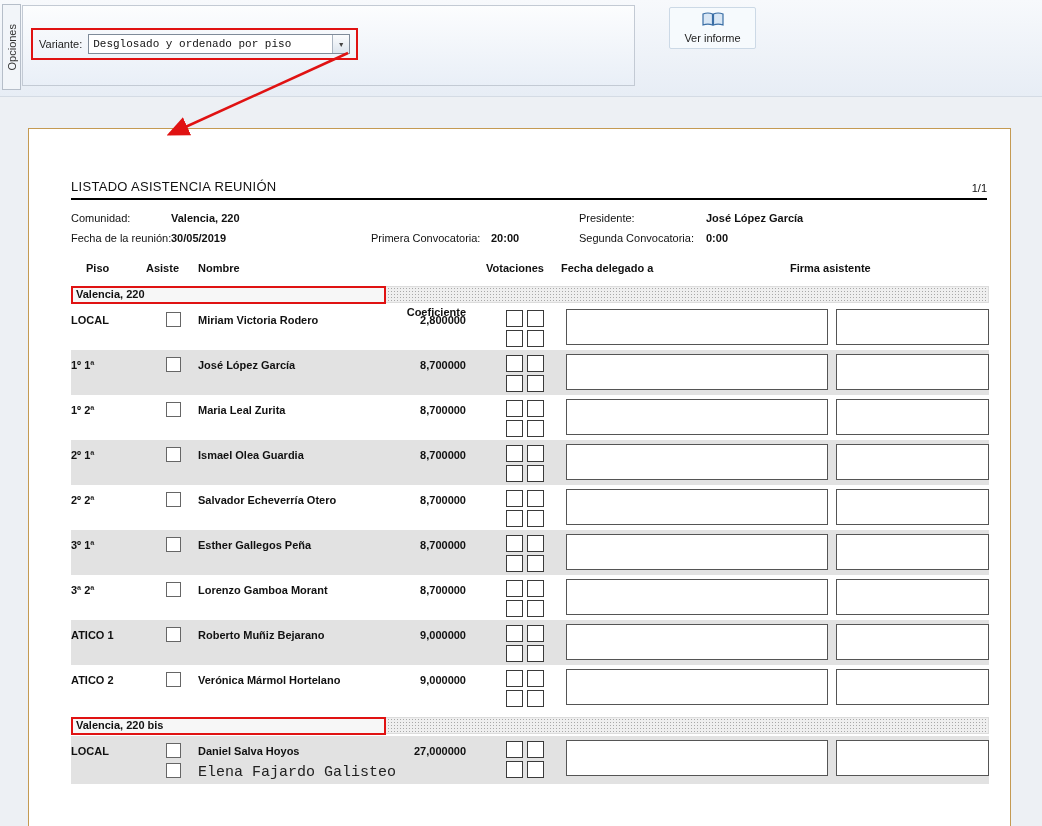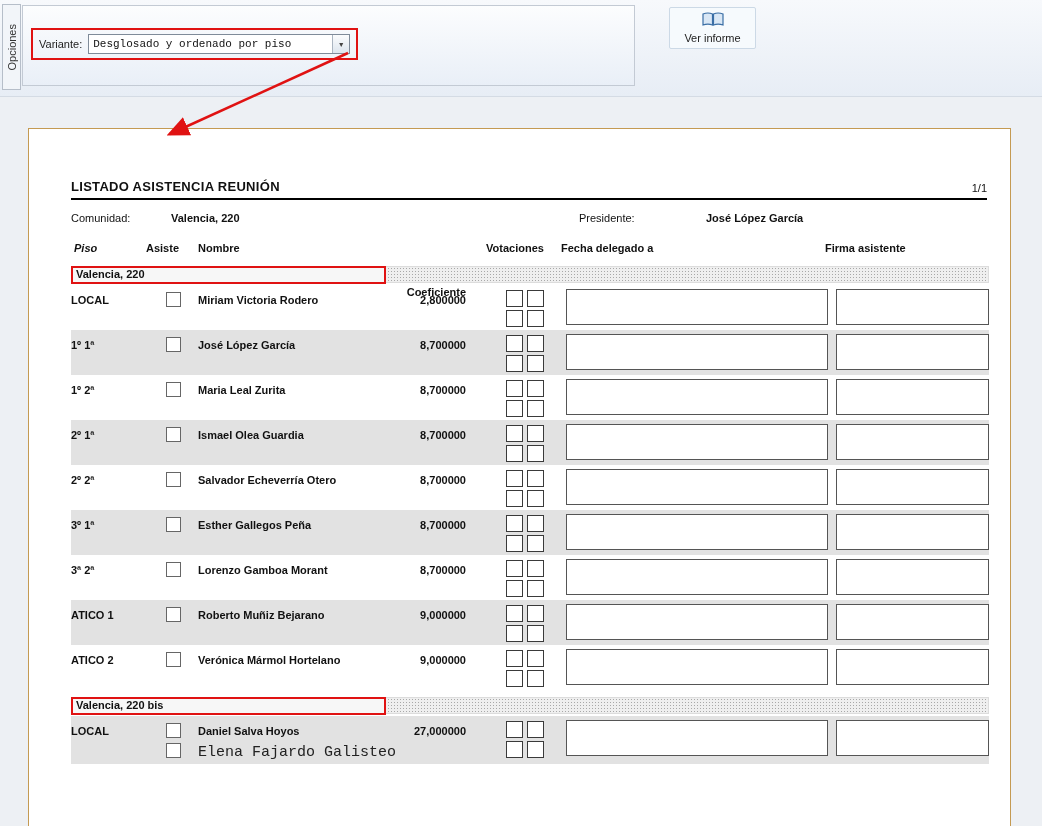"LISTADO ASISTENCIA REUNIÓN" .rpt-title { font-weight: bold -> normal }
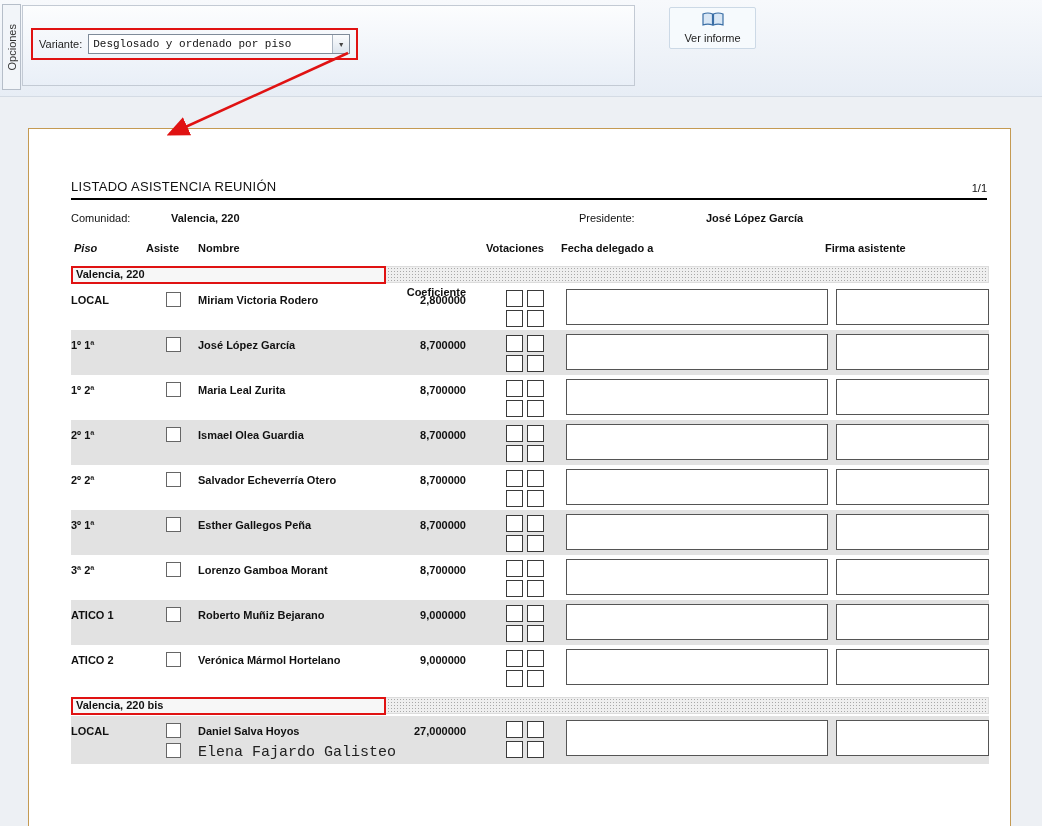"Fecha de la reunión:" div.info-row { html: none -> <div> <span>Fecha de la reunión:</span> <span>30/05/2019</span> <span>Primera Convocatoria:</span> <span>20:00</span> <span>Segunda Convocatoria:</span> <span>0:00</span> </div> }
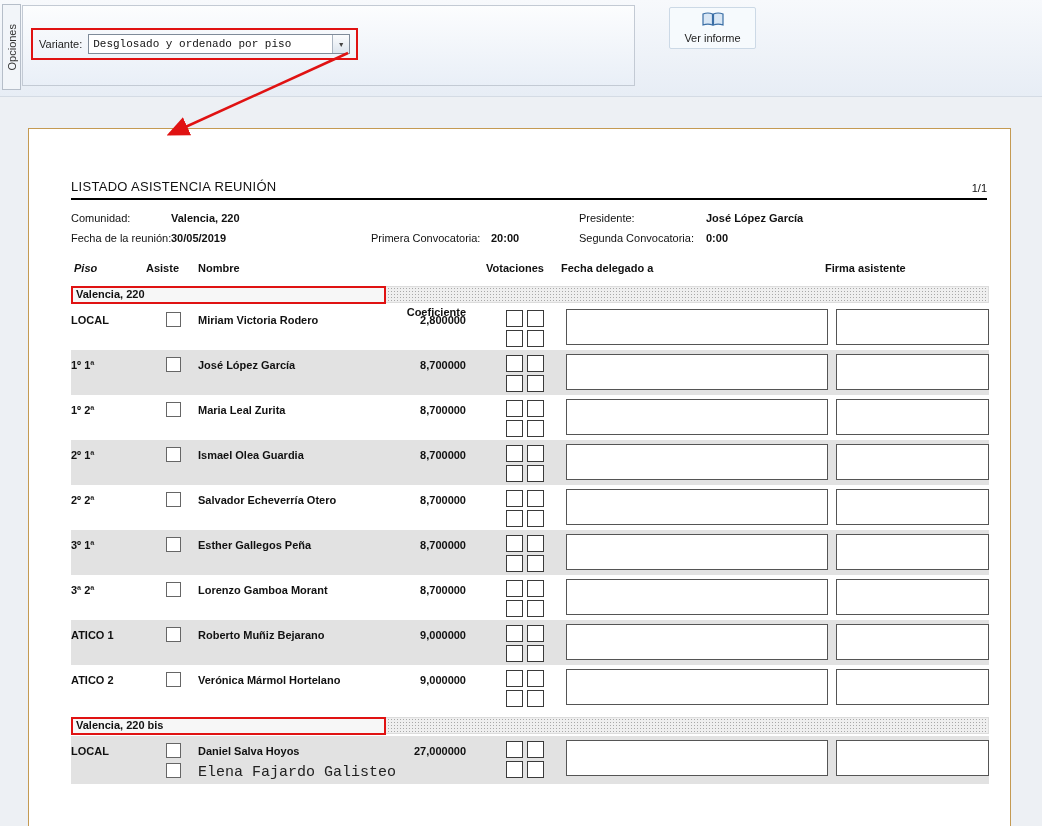"Piso" .ch-piso { font-style: italic -> none; left: 3px -> 15px }
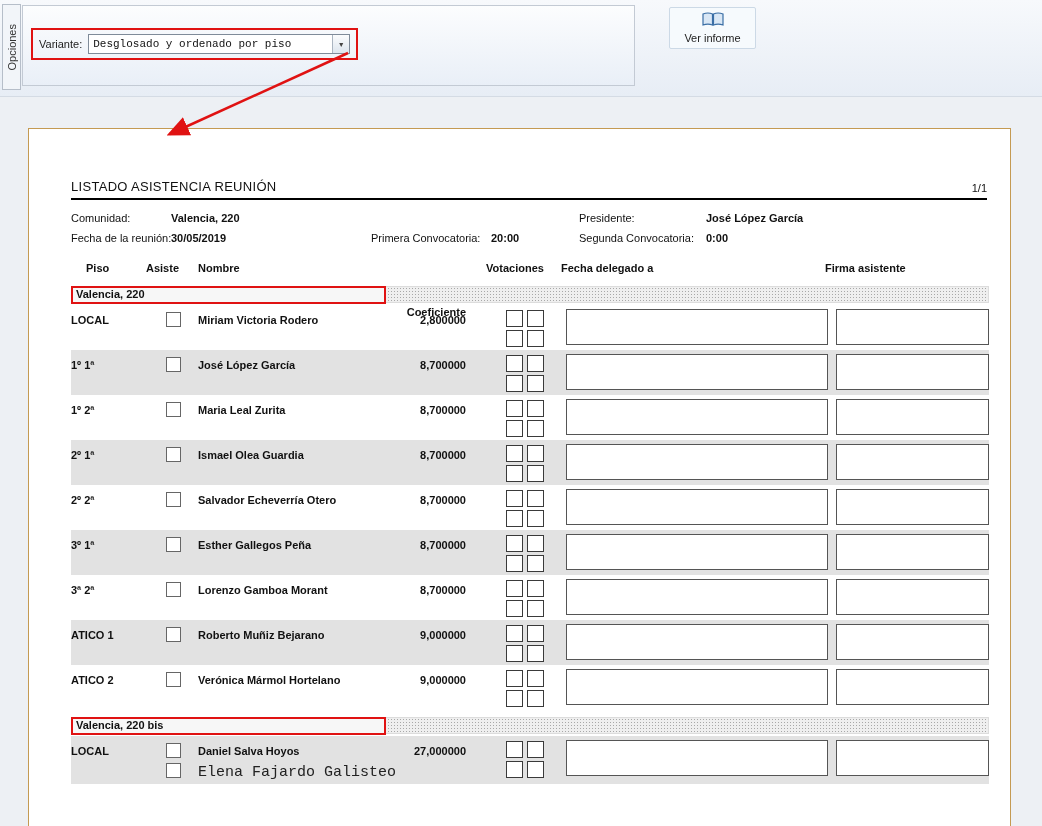"Firma asistente" .ch-firma { left: 754px -> 719px }
